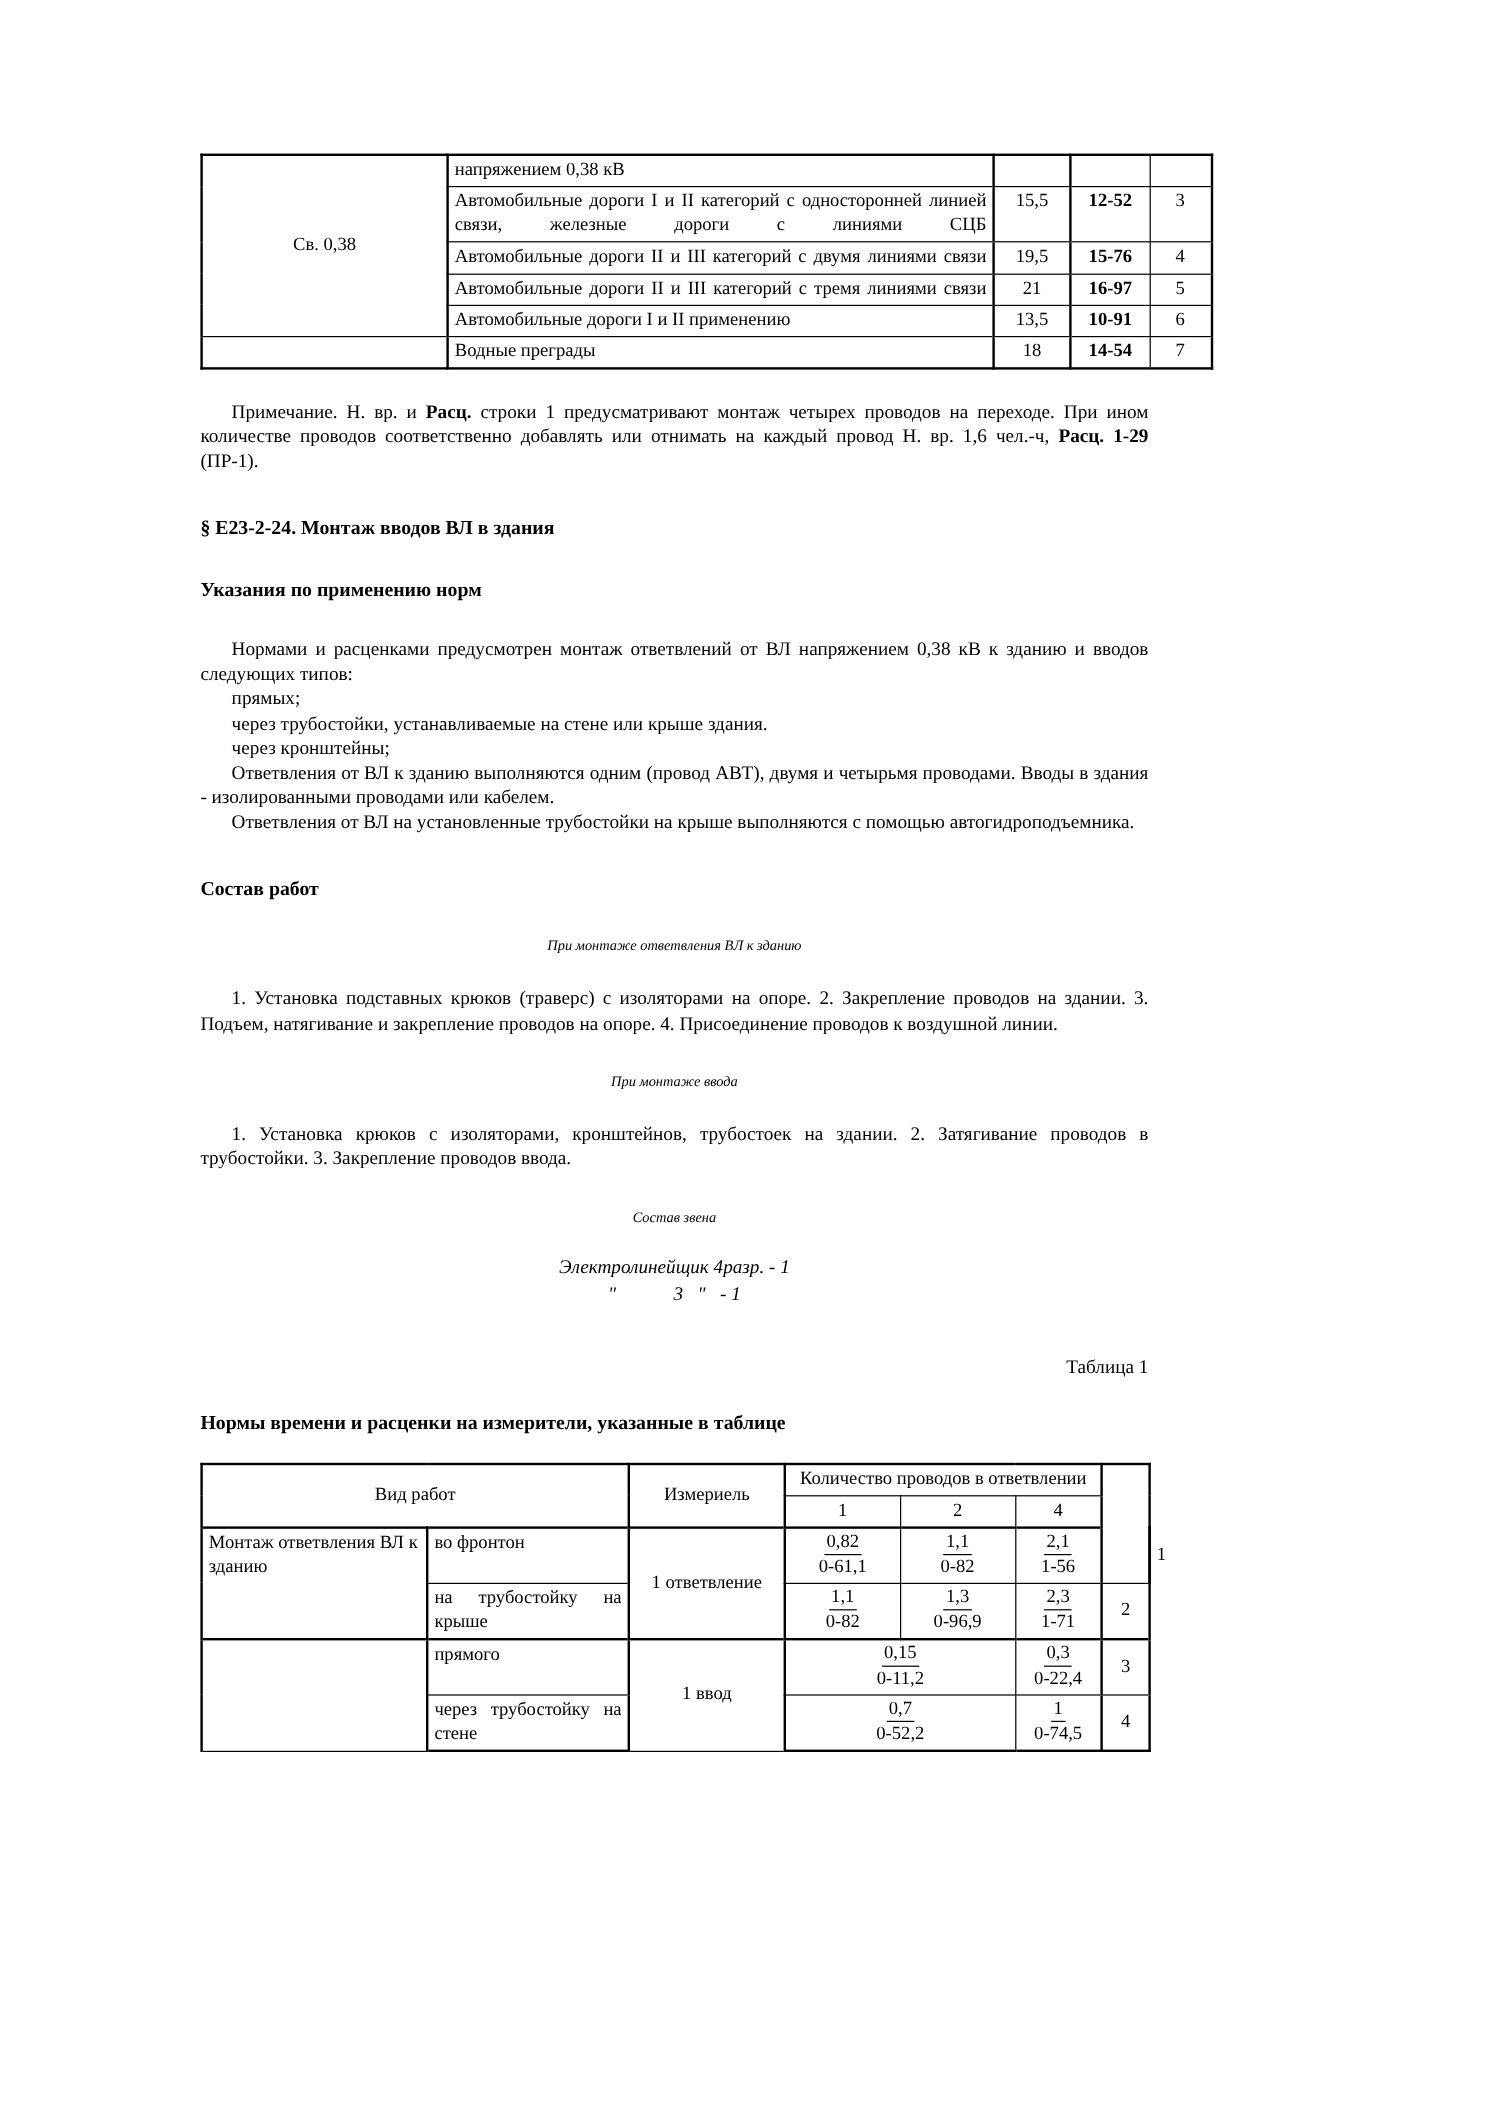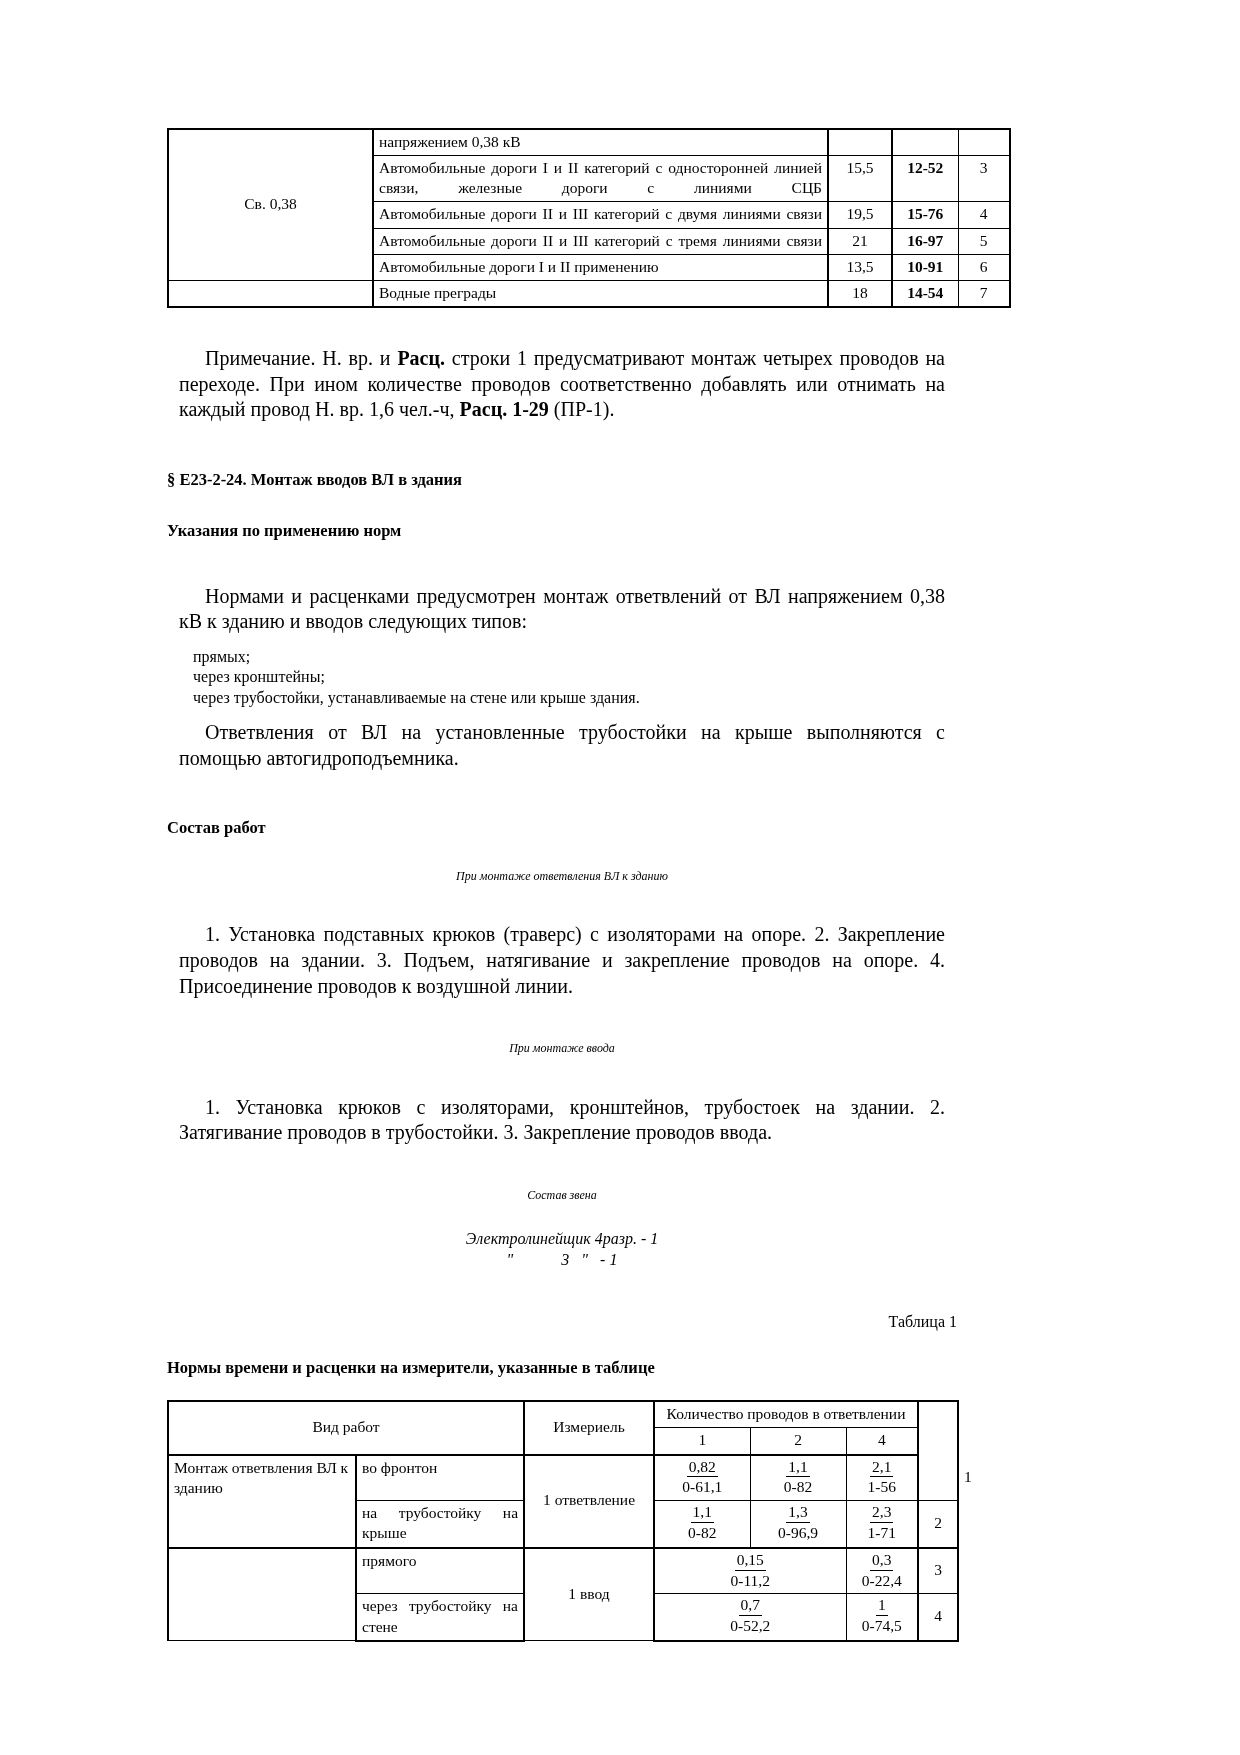"Примечание. Н. вр. и Расц." p.para { font-size: 20px -> 16px; margin: 12px -> 0 }
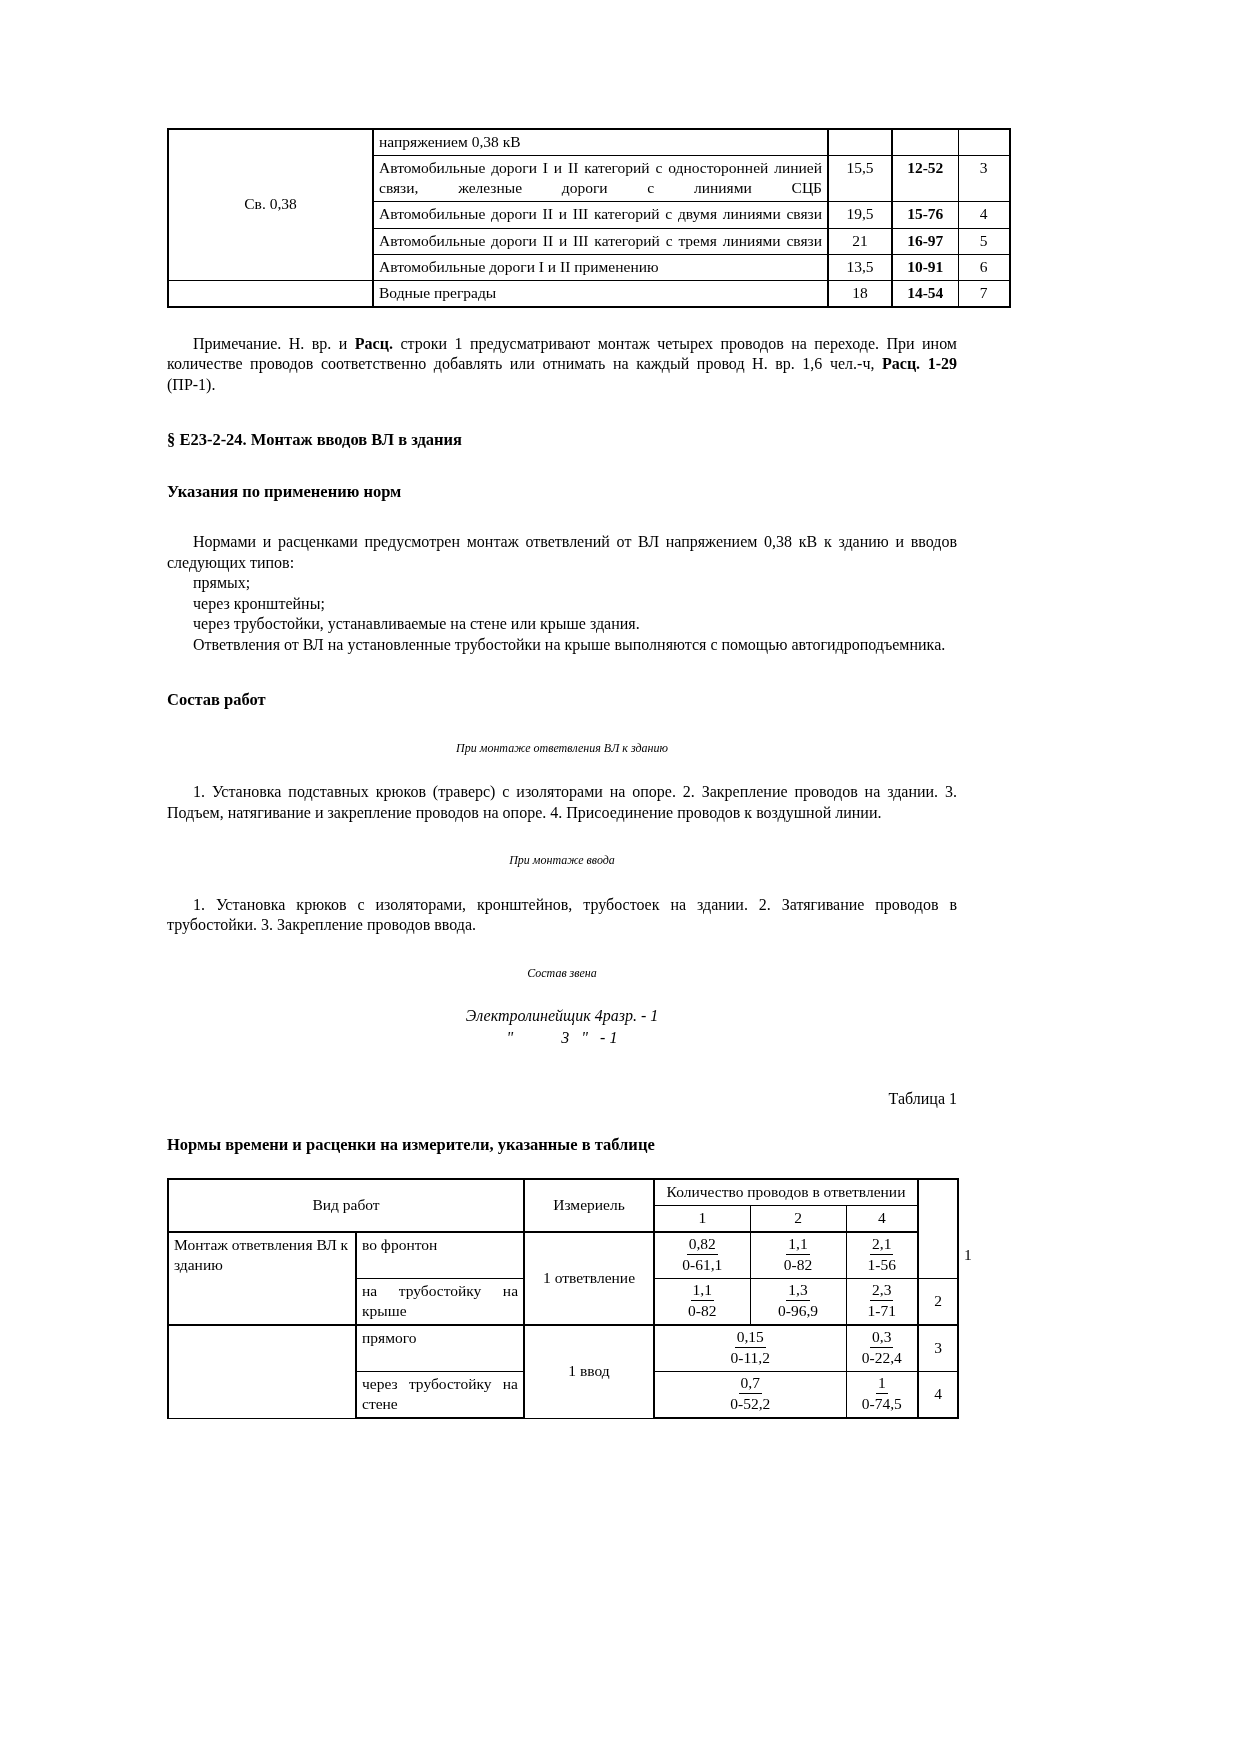"через кронштейны;" p.plain { order: before "через трубостойки, устанавливаемые на" -> after "через трубостойки, устанавливаемые на" }
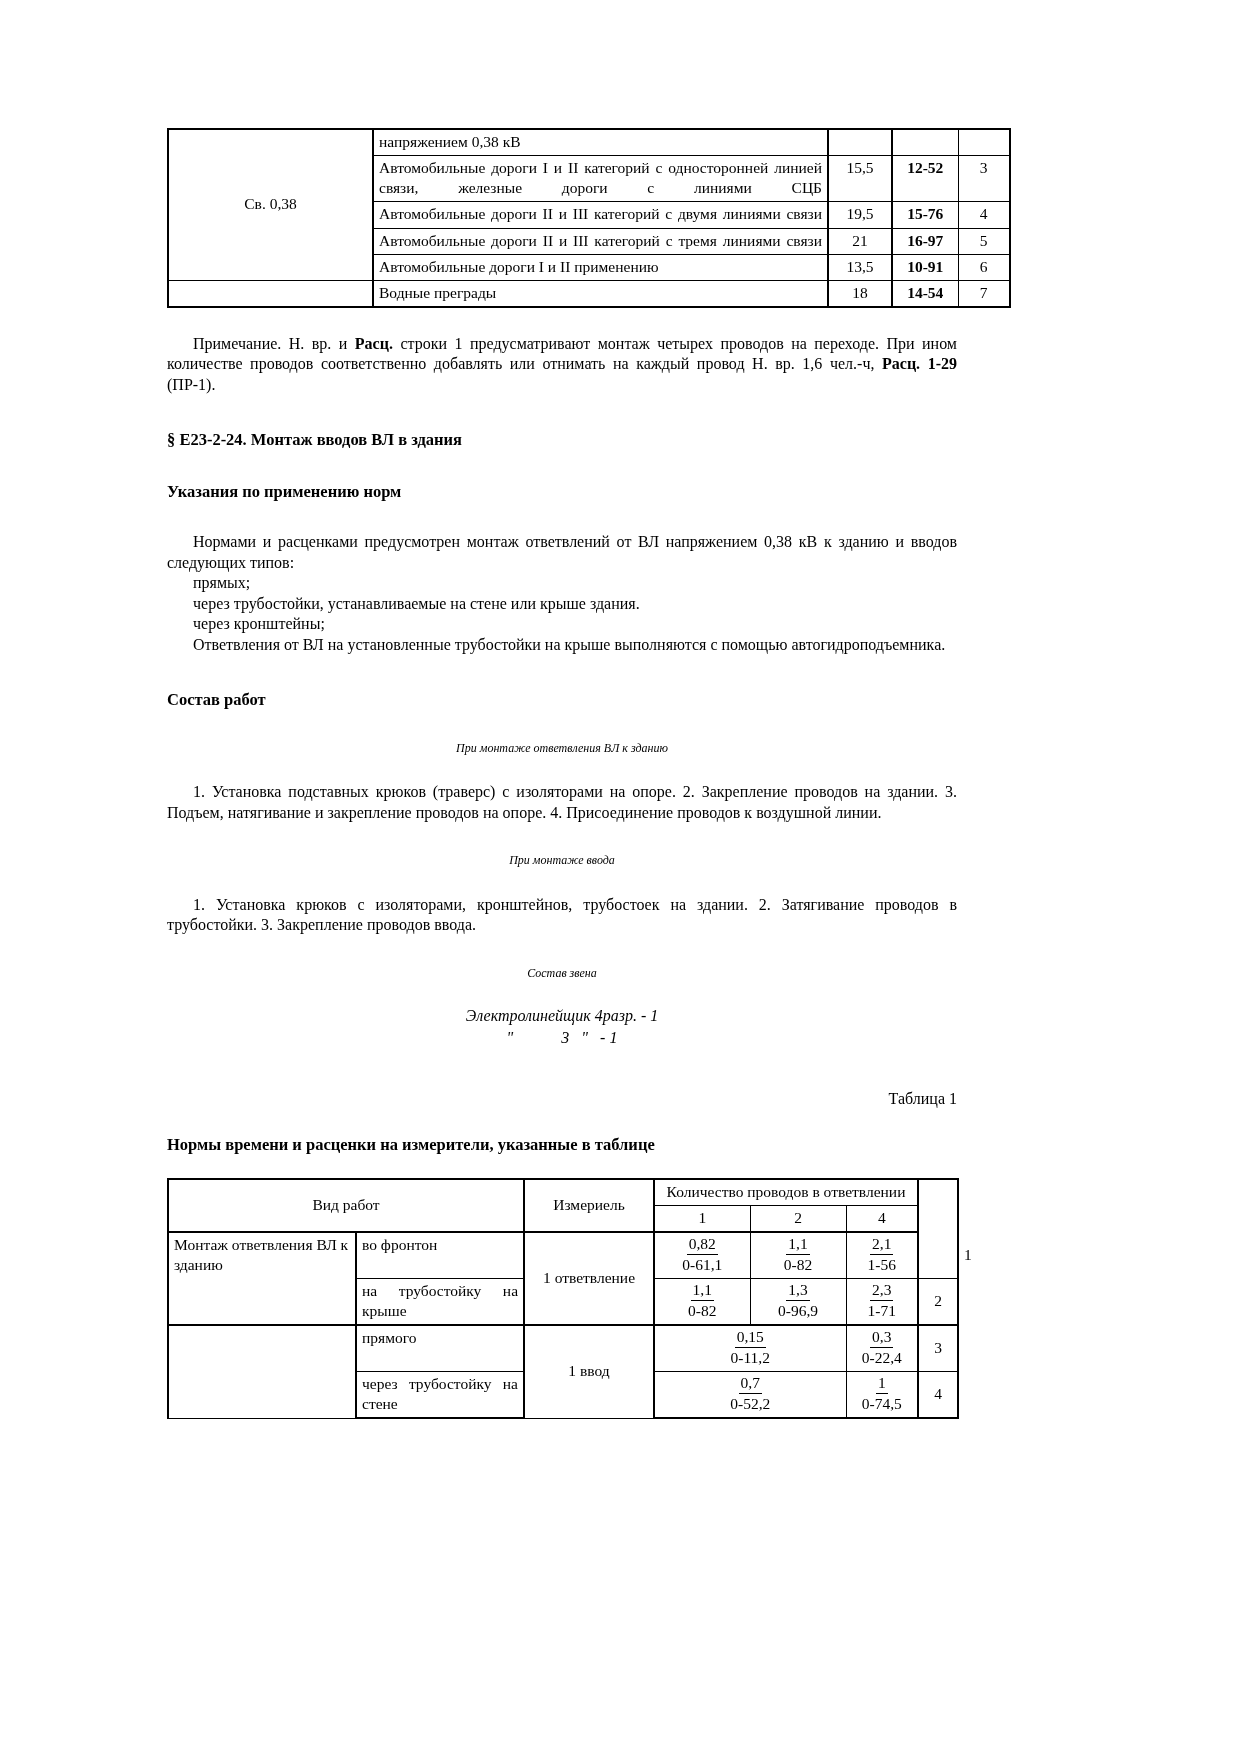"Ответвления от ВЛ к зданию" p.para { html: none -> <p>Ответвления от ВЛ к зданию выполняются одним (провод АВТ), двумя и четырьмя проводами. Вводы в здания - изолированными проводами или кабелем.</p> }
